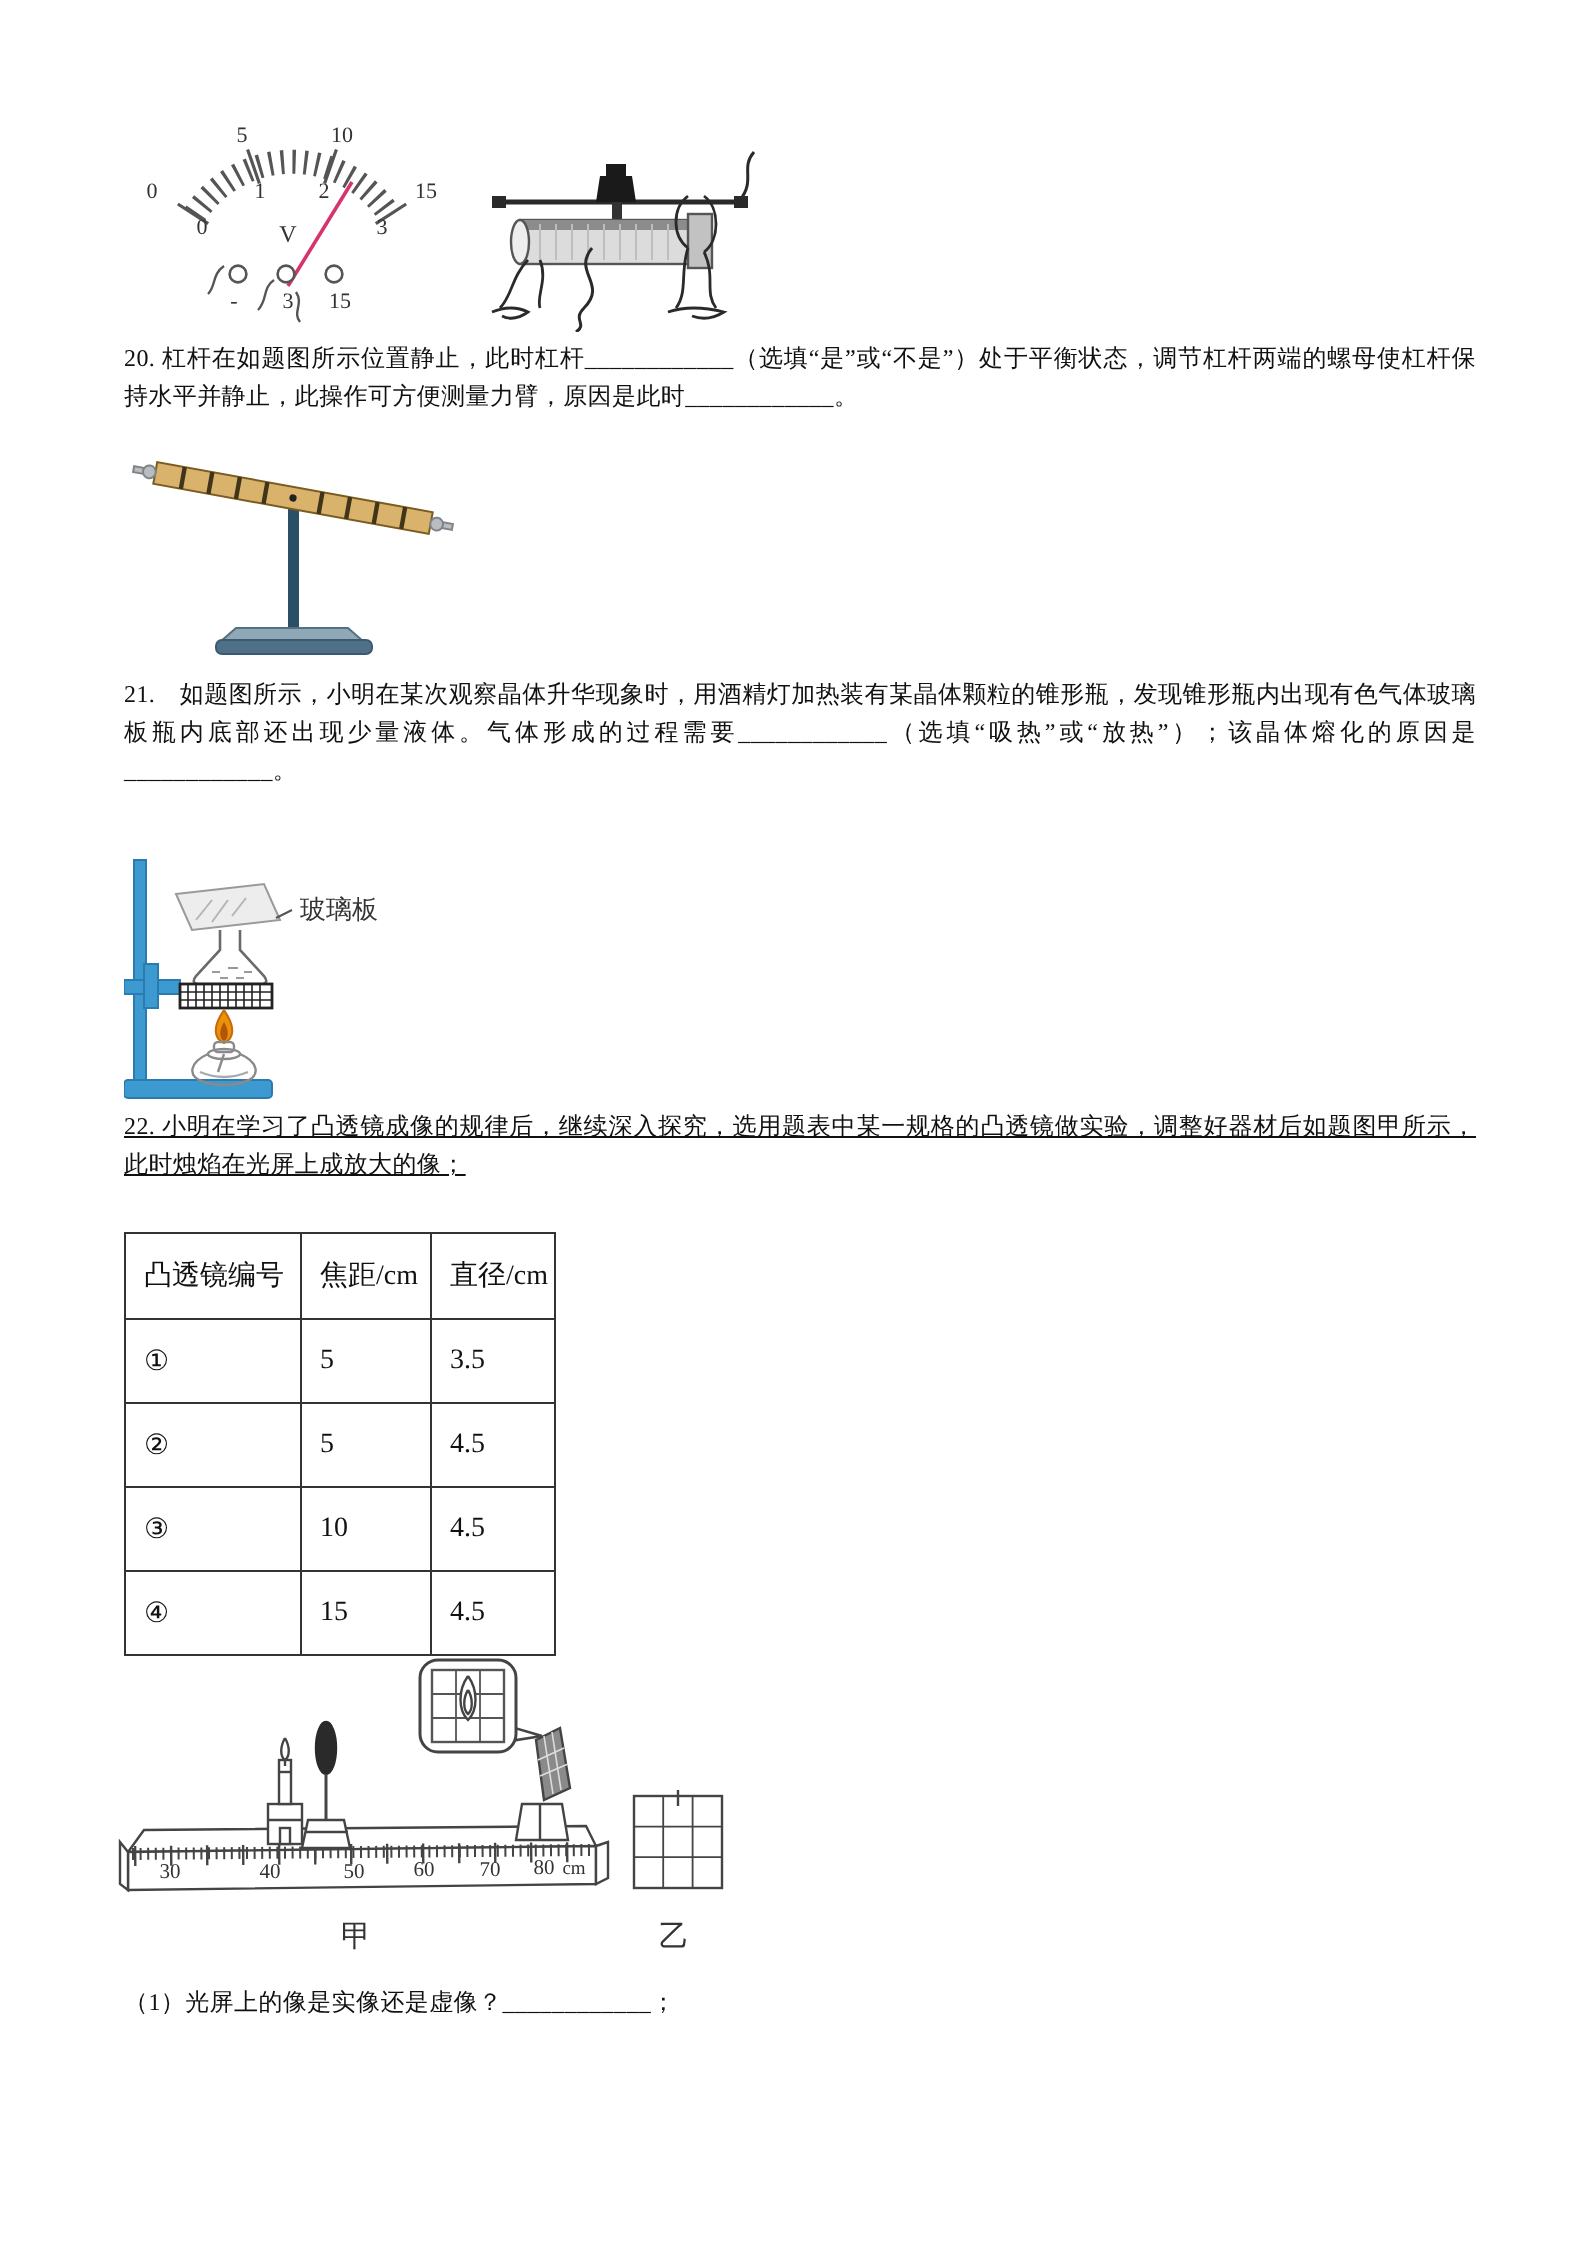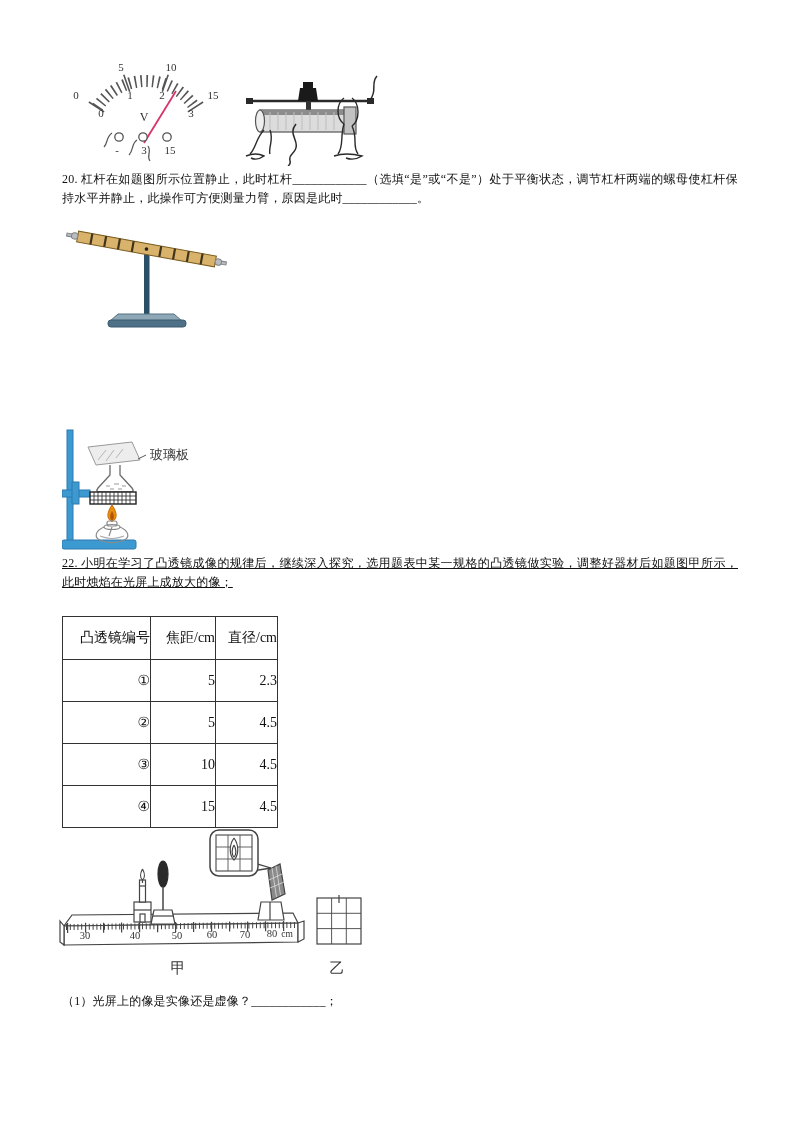"21." p.q { html: none -> <p>21. 如题图所示，小明在某次观察晶体升华现象时，用酒精灯加热装有某晶体颗粒的锥形瓶，发现锥形瓶内出现有色气体玻璃板瓶内底部还出现少量液体。气体形成的过程需要____________（选填“吸热”或“放热”）；该晶体熔化的原因是____________。</p> }
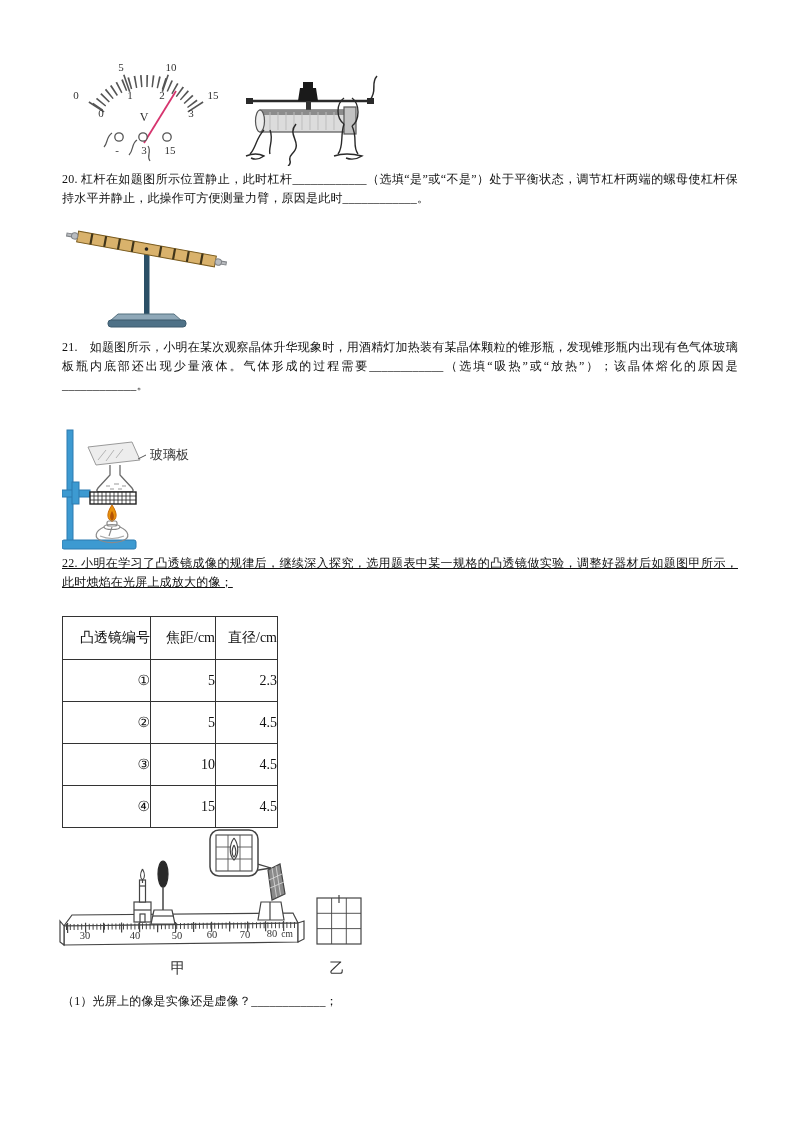"凸透镜编号" table.lens th, table.lens td { text-align: right -> left }
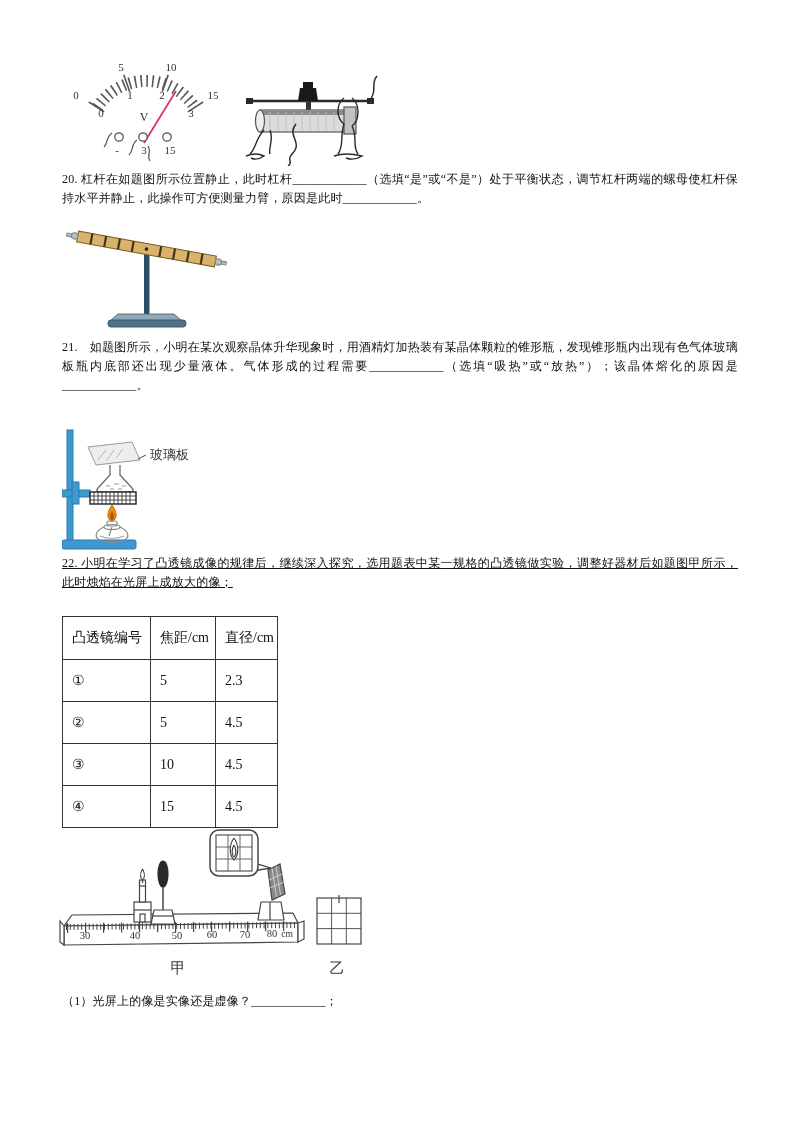"2.3" td { text: 2.3 -> 3.5 }
